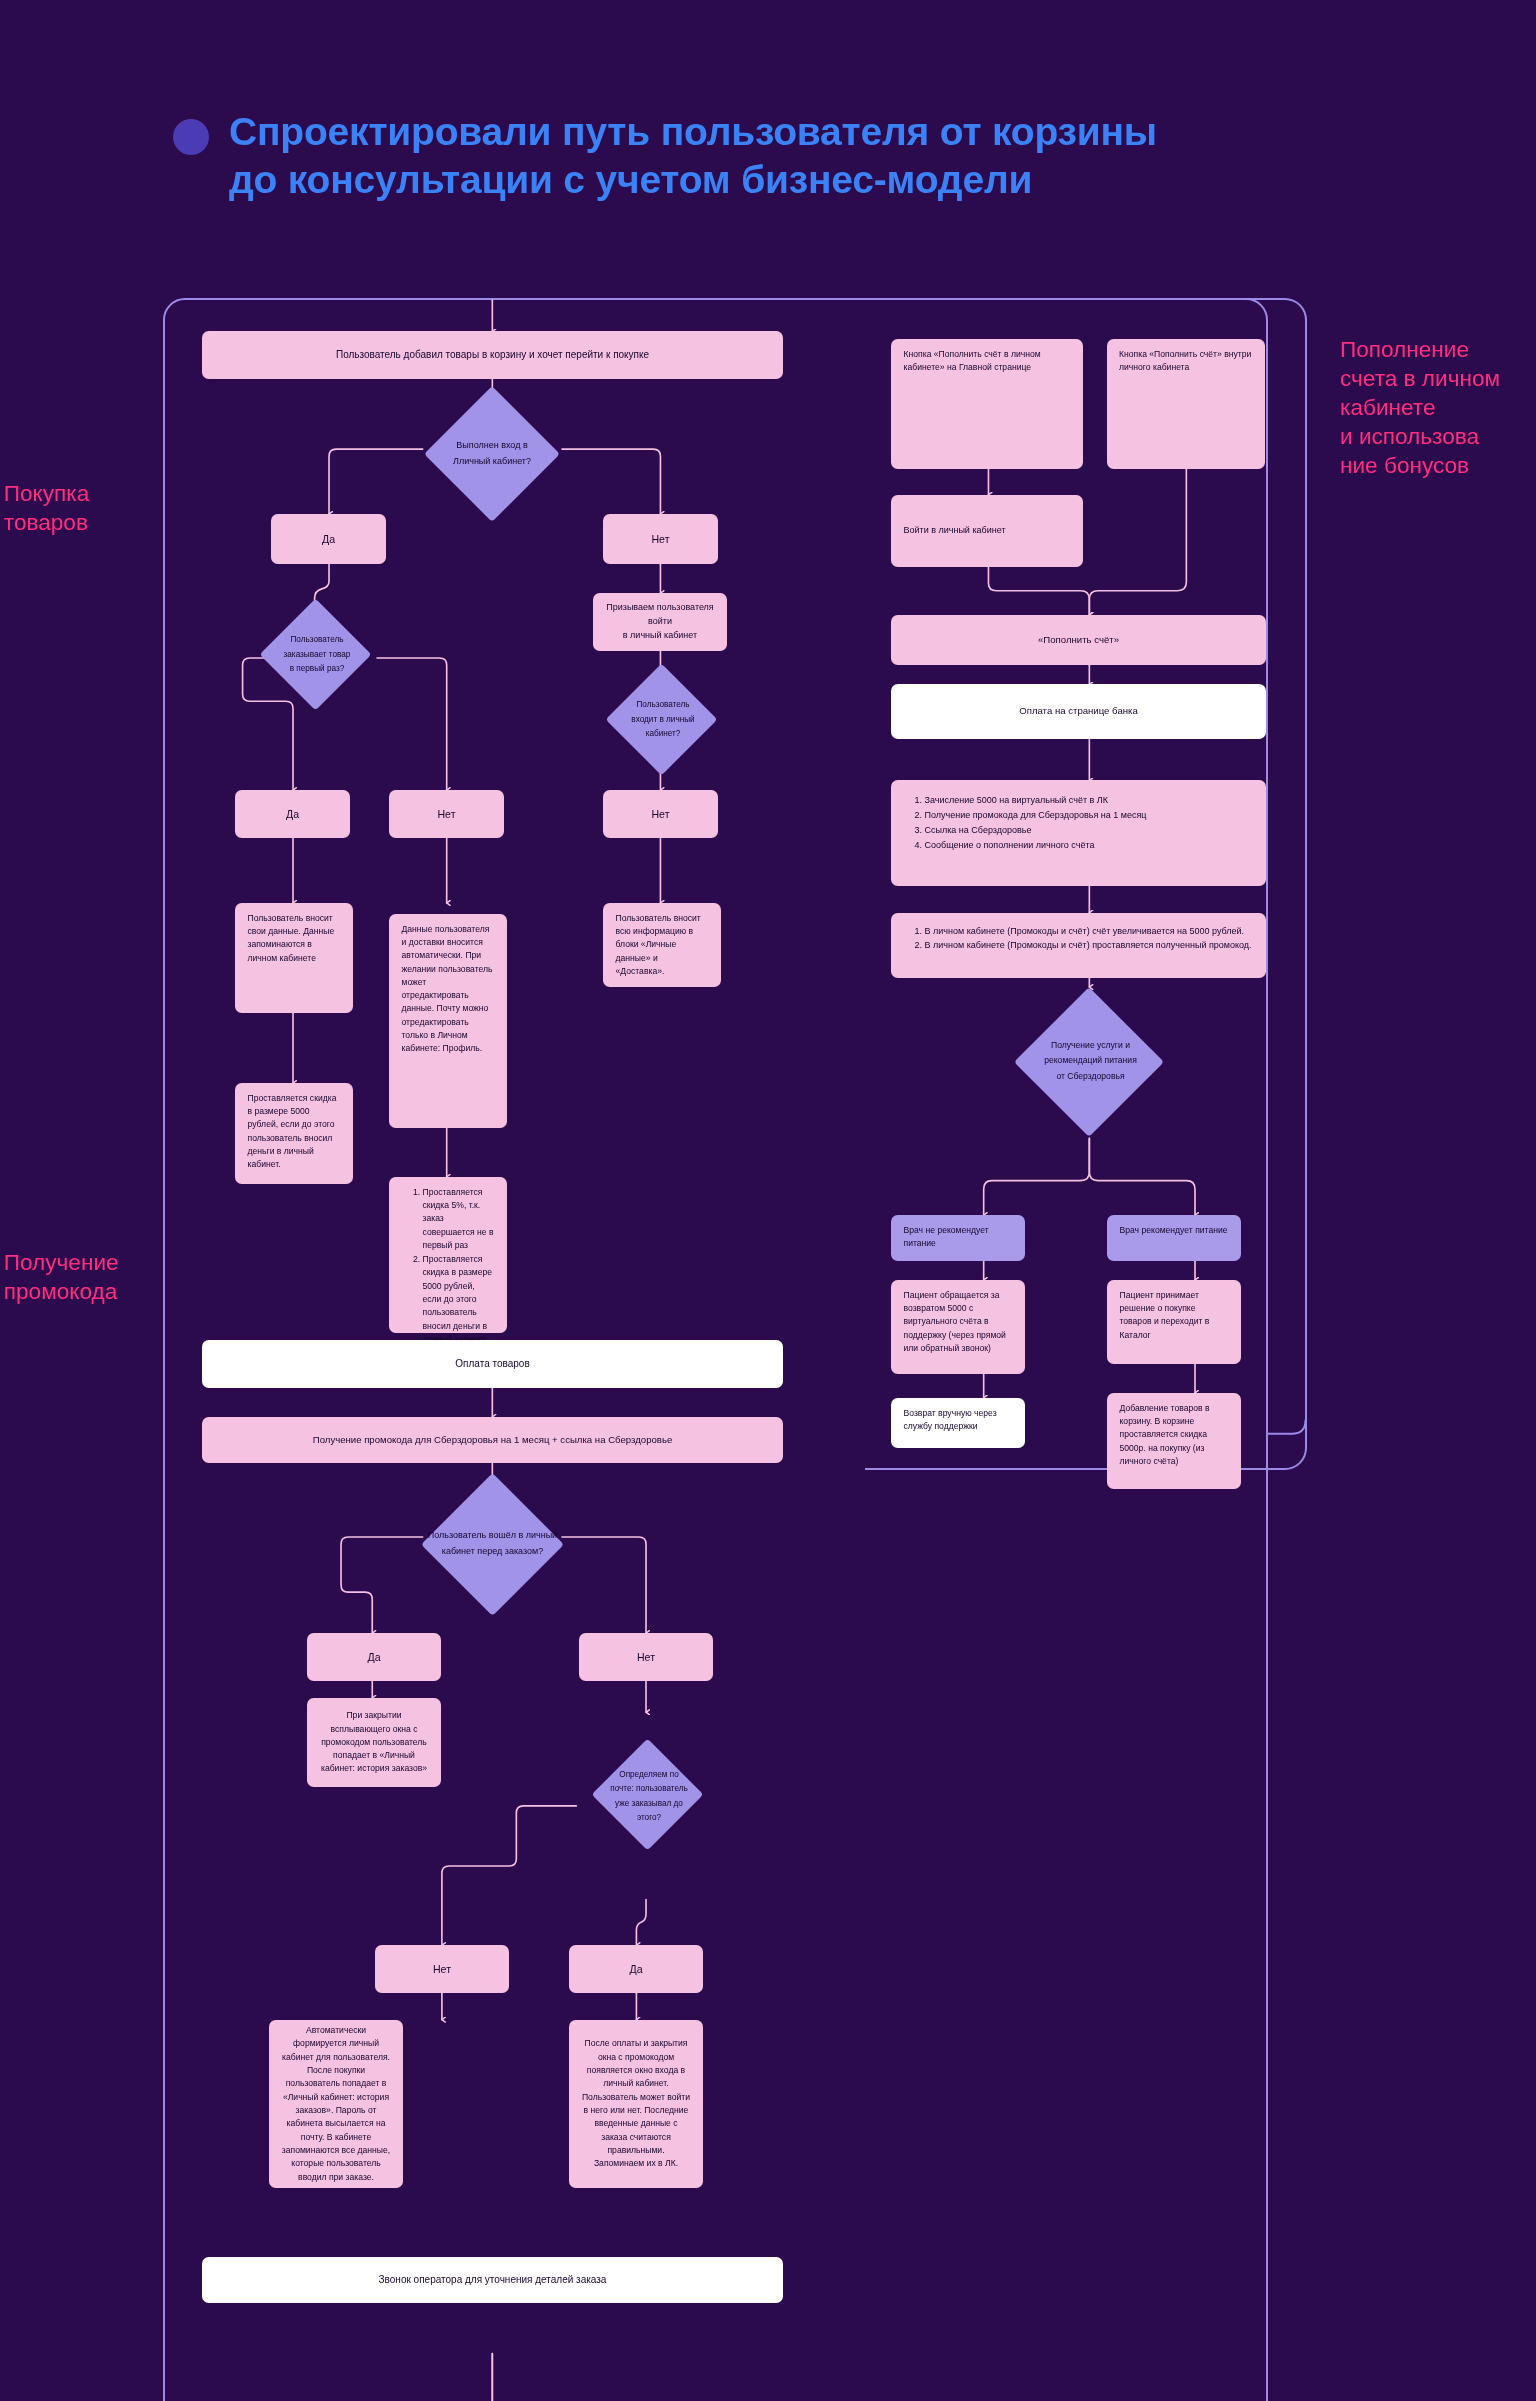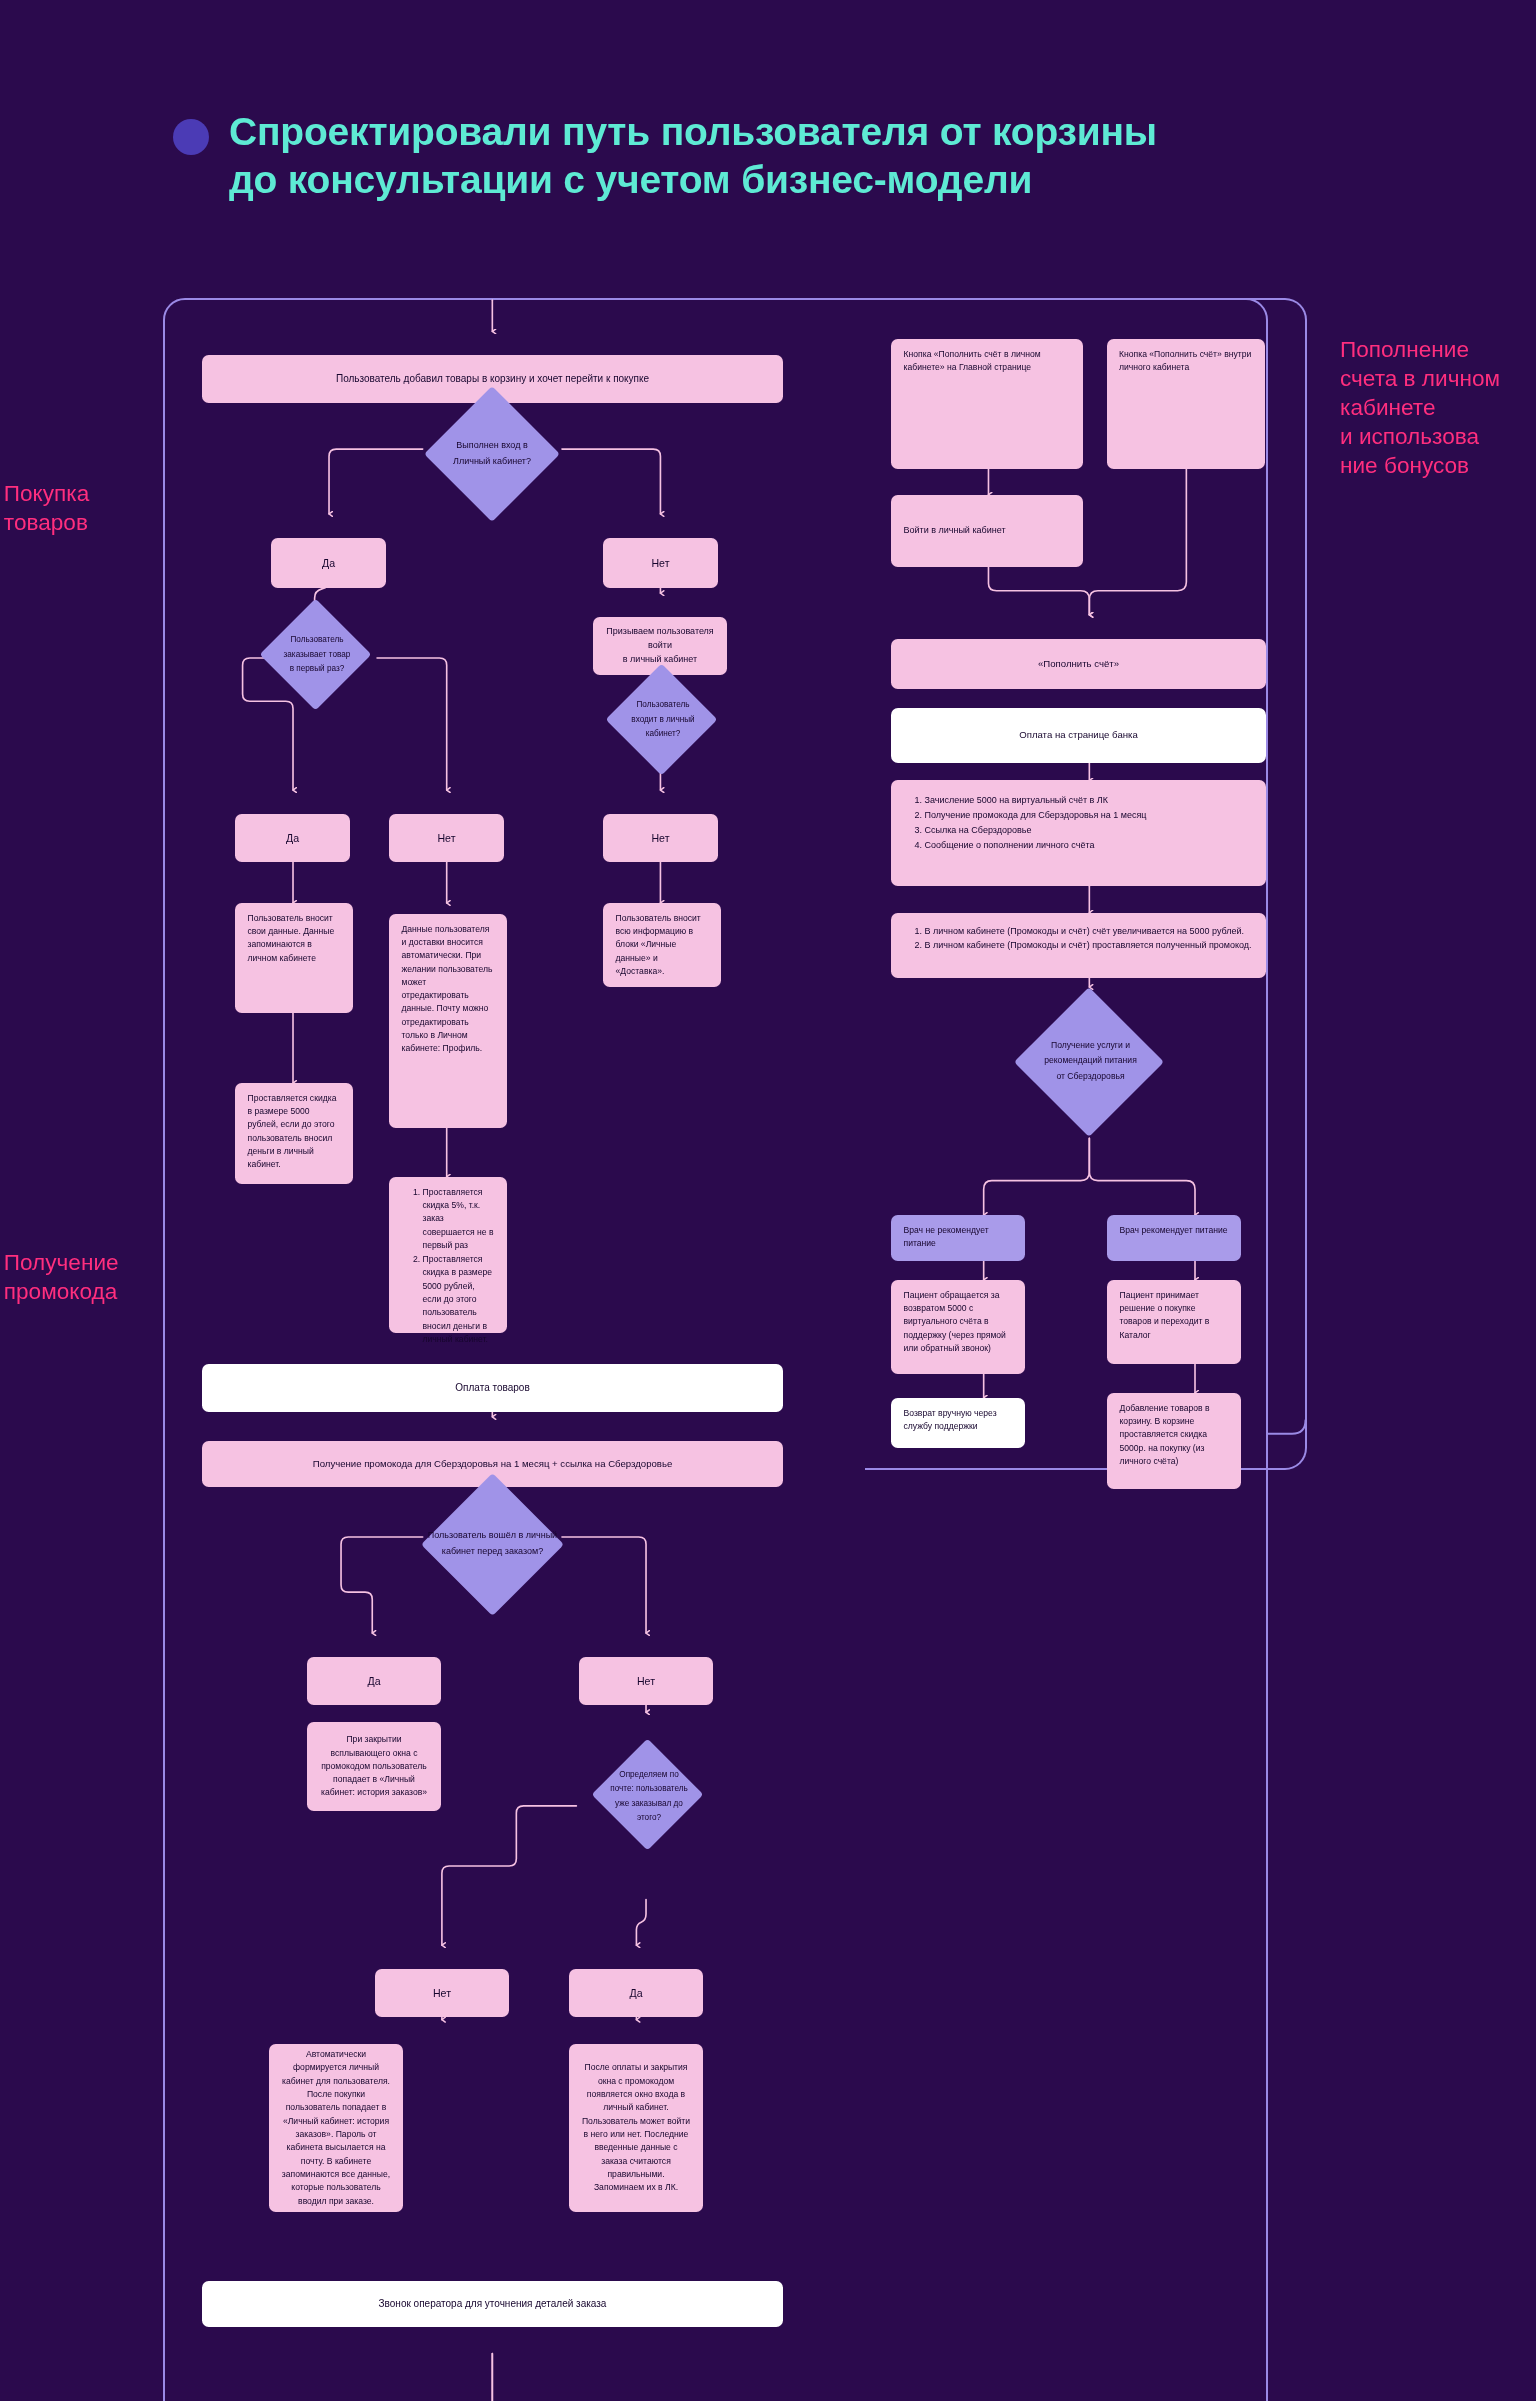"Спроектировали путь пользователя от" #title-text { color: #5eead4 -> #3b82f6 }
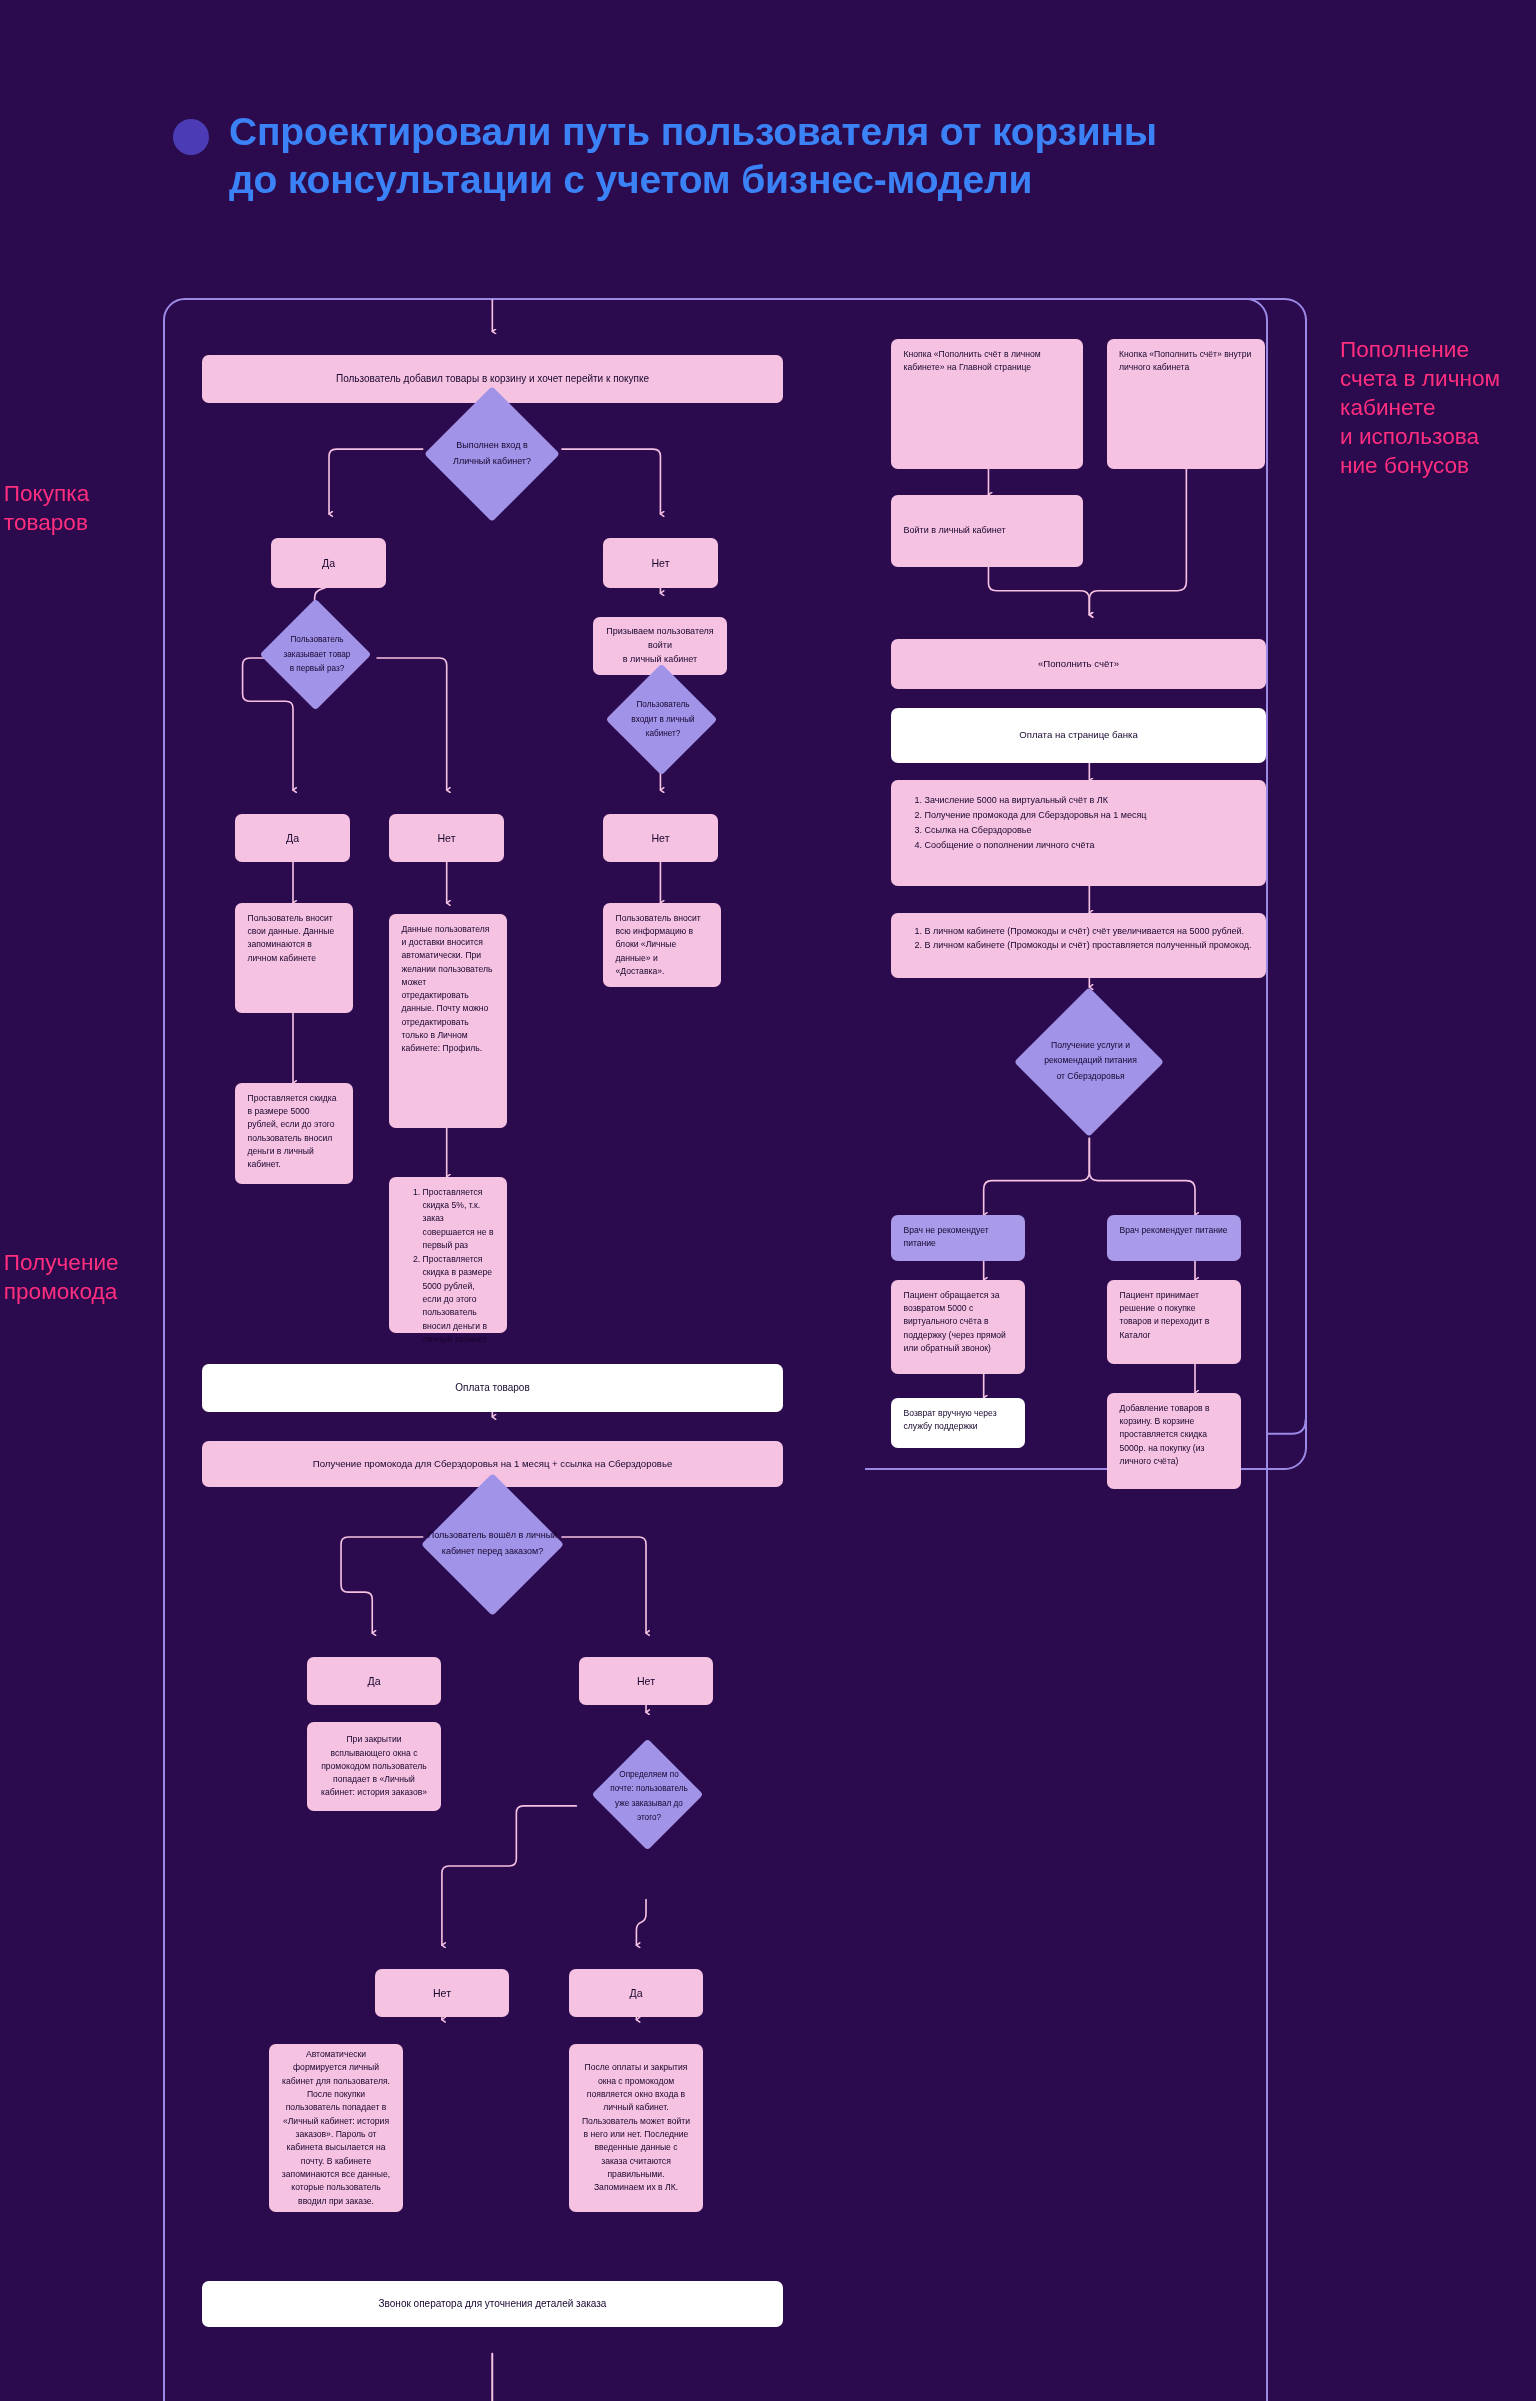"Пользователь добавил товары в корзину" .node.center { margin-top: 24px -> none }
